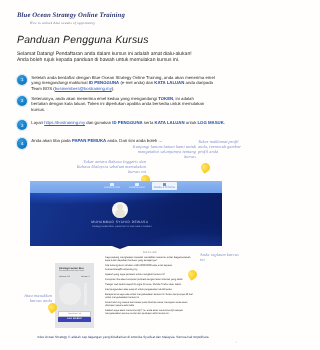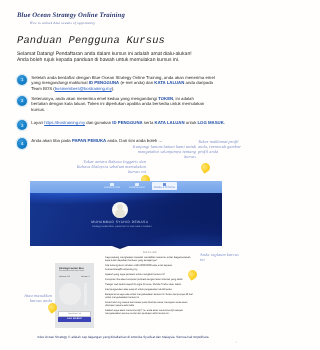"Panduan Pengguna Kursus" .doc-title { font-family: Liberation Mono, monospace -> Liberation Sans, sans-serif }
